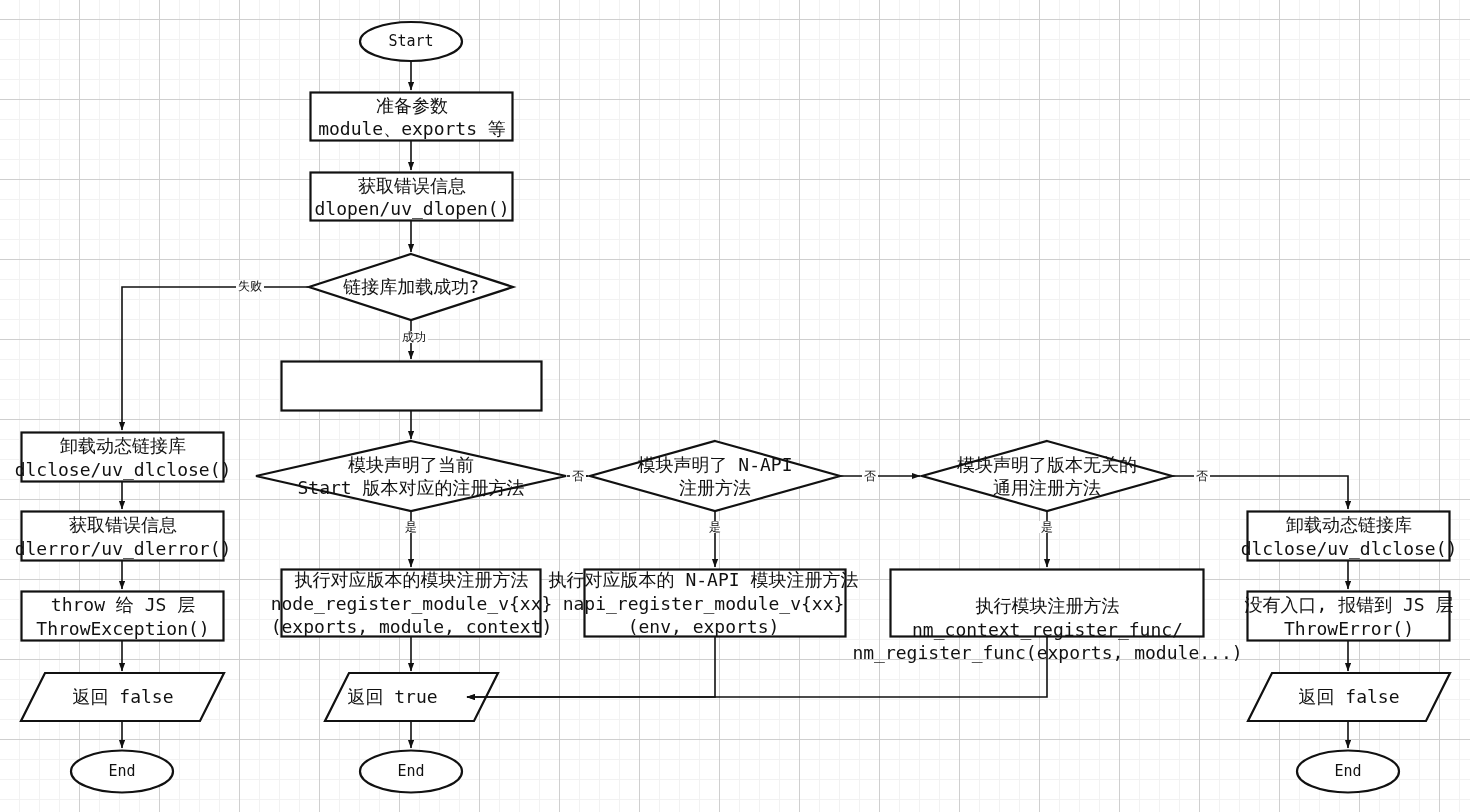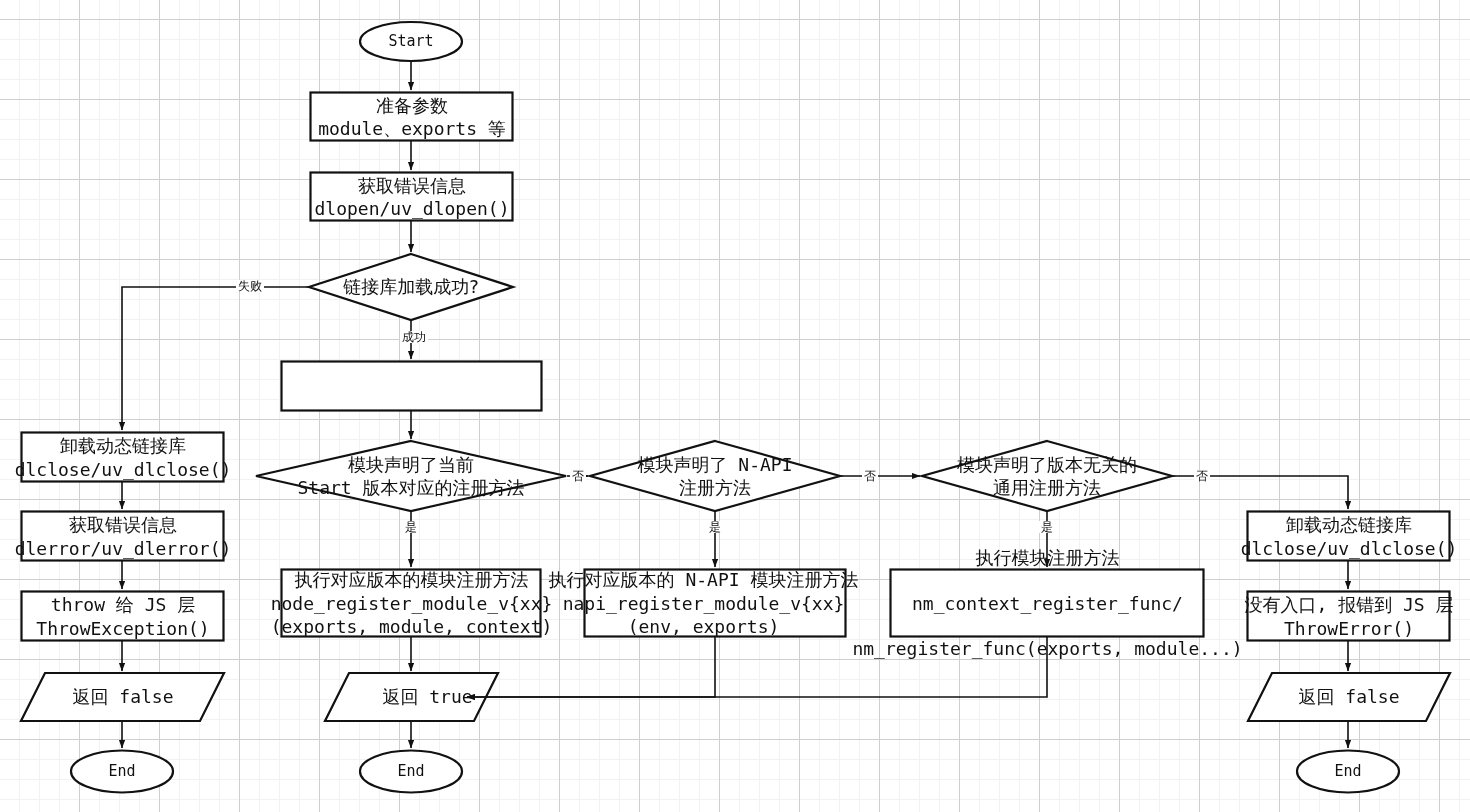"执行模块注册方法" div.shape-text { gap: 22px -> none; top: 570px -> 596px }
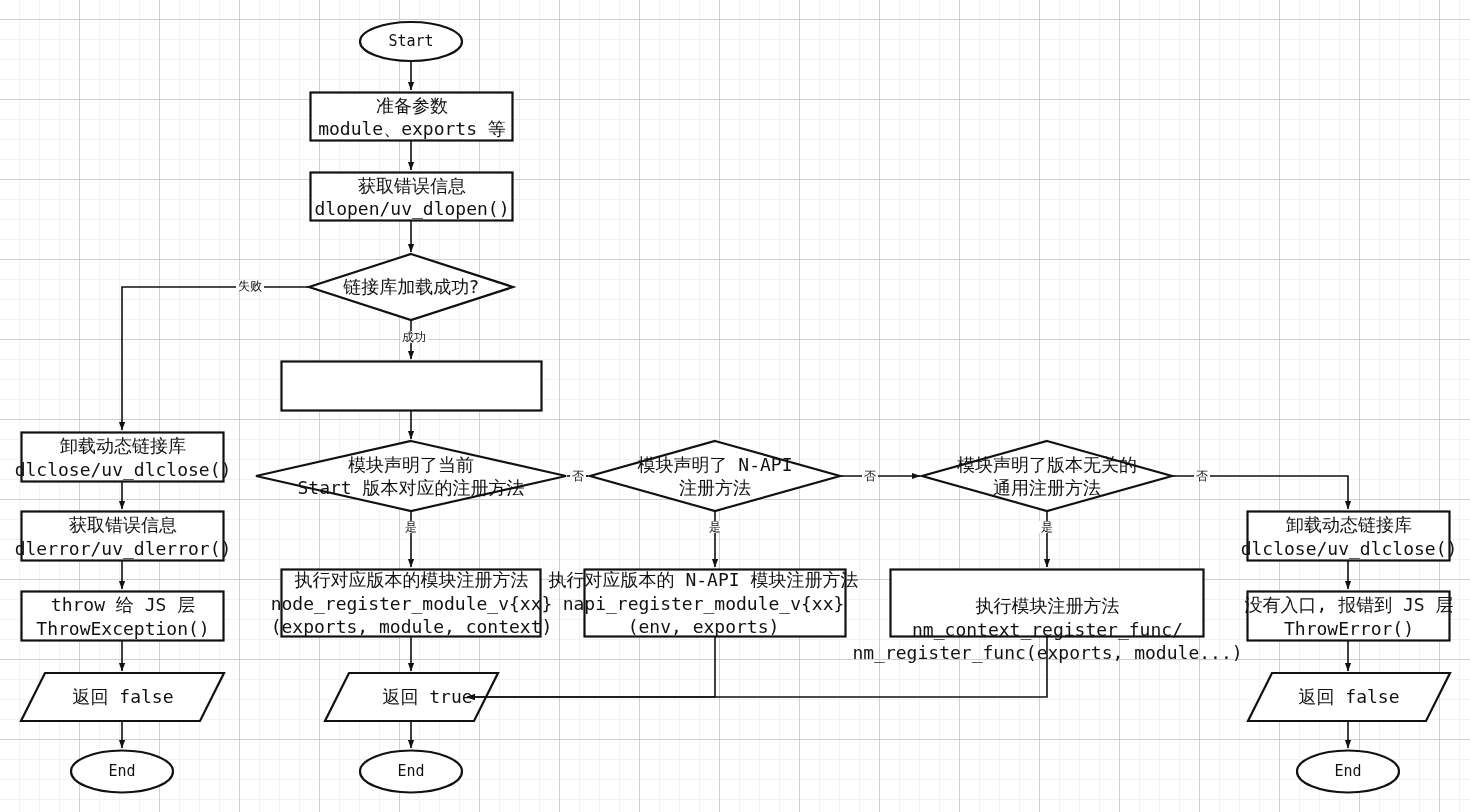"返回 true" div.shape-text { left: 341px -> 306px }
